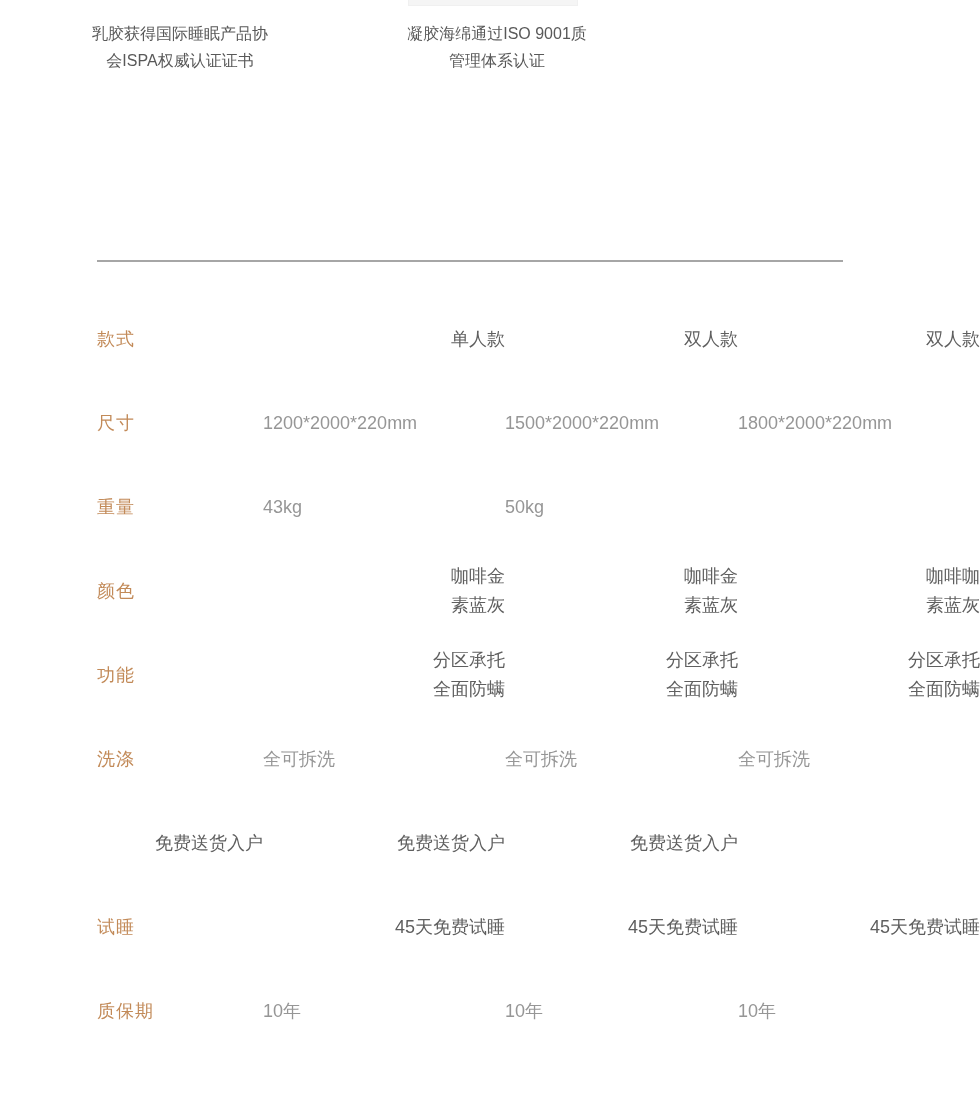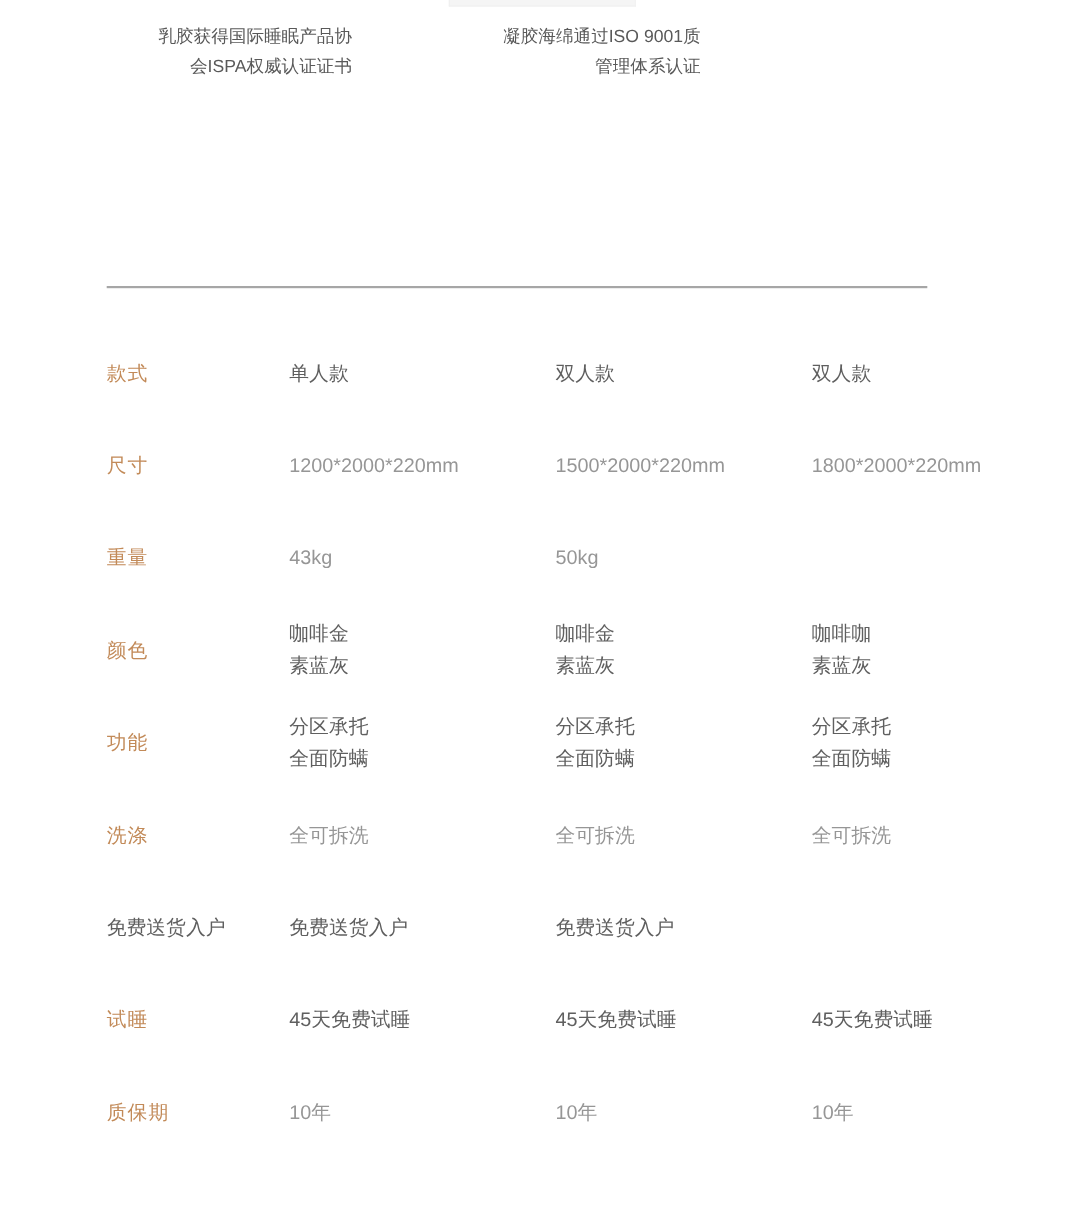"乳胶获得国际睡眠产品协" .cert { text-align: right -> center }
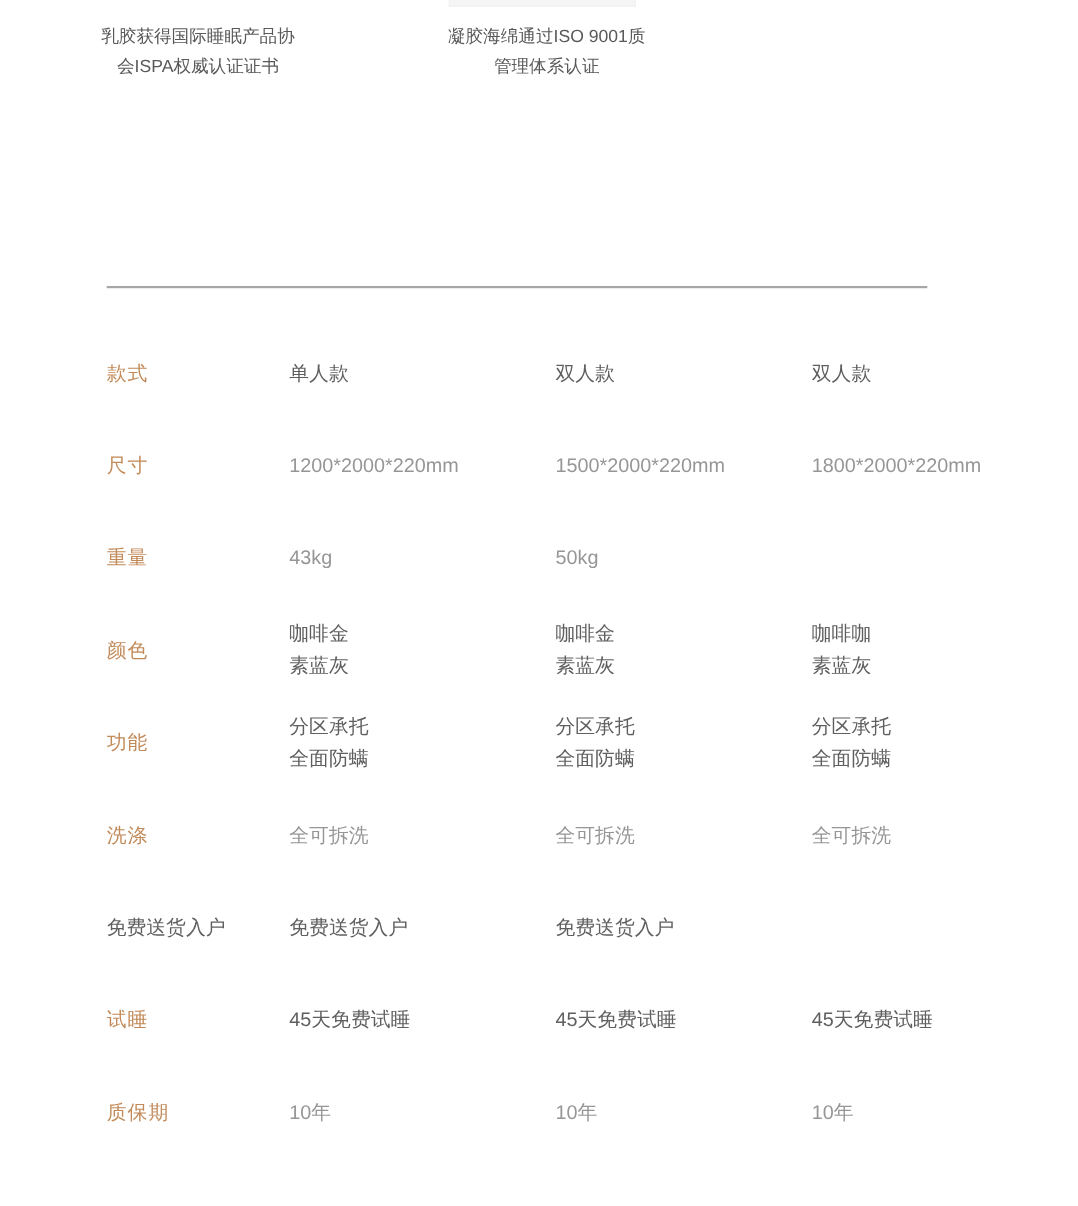"单人款" .tone-dark .param-cell { text-align: none -> right }
